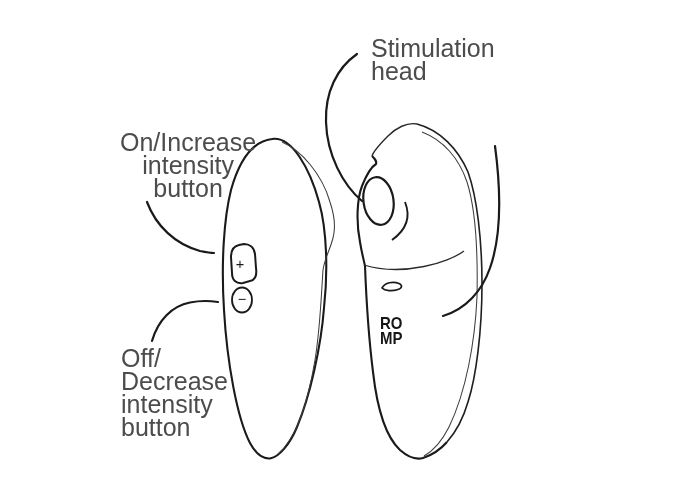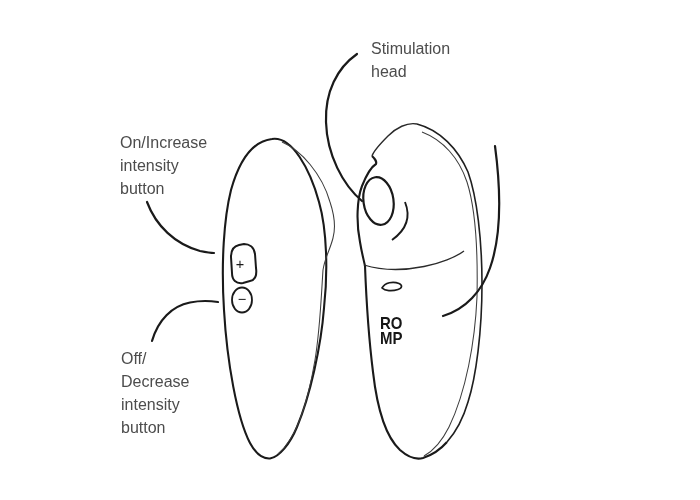"Stimulation" .label { font-size: 16px -> 25px }
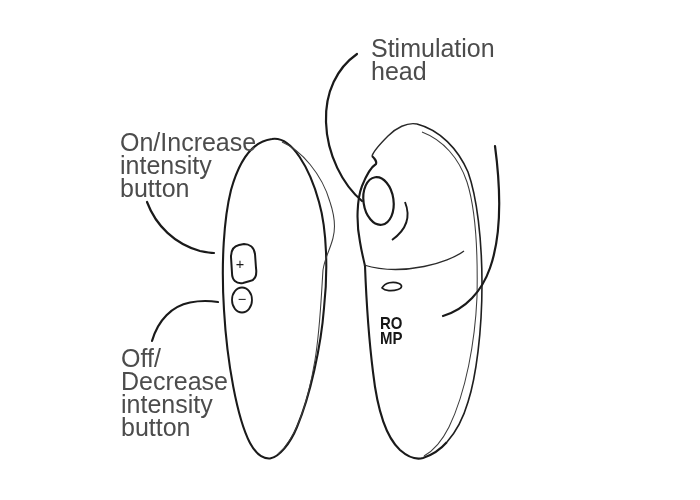"On/Increase" div.label { text-align: none -> center }
